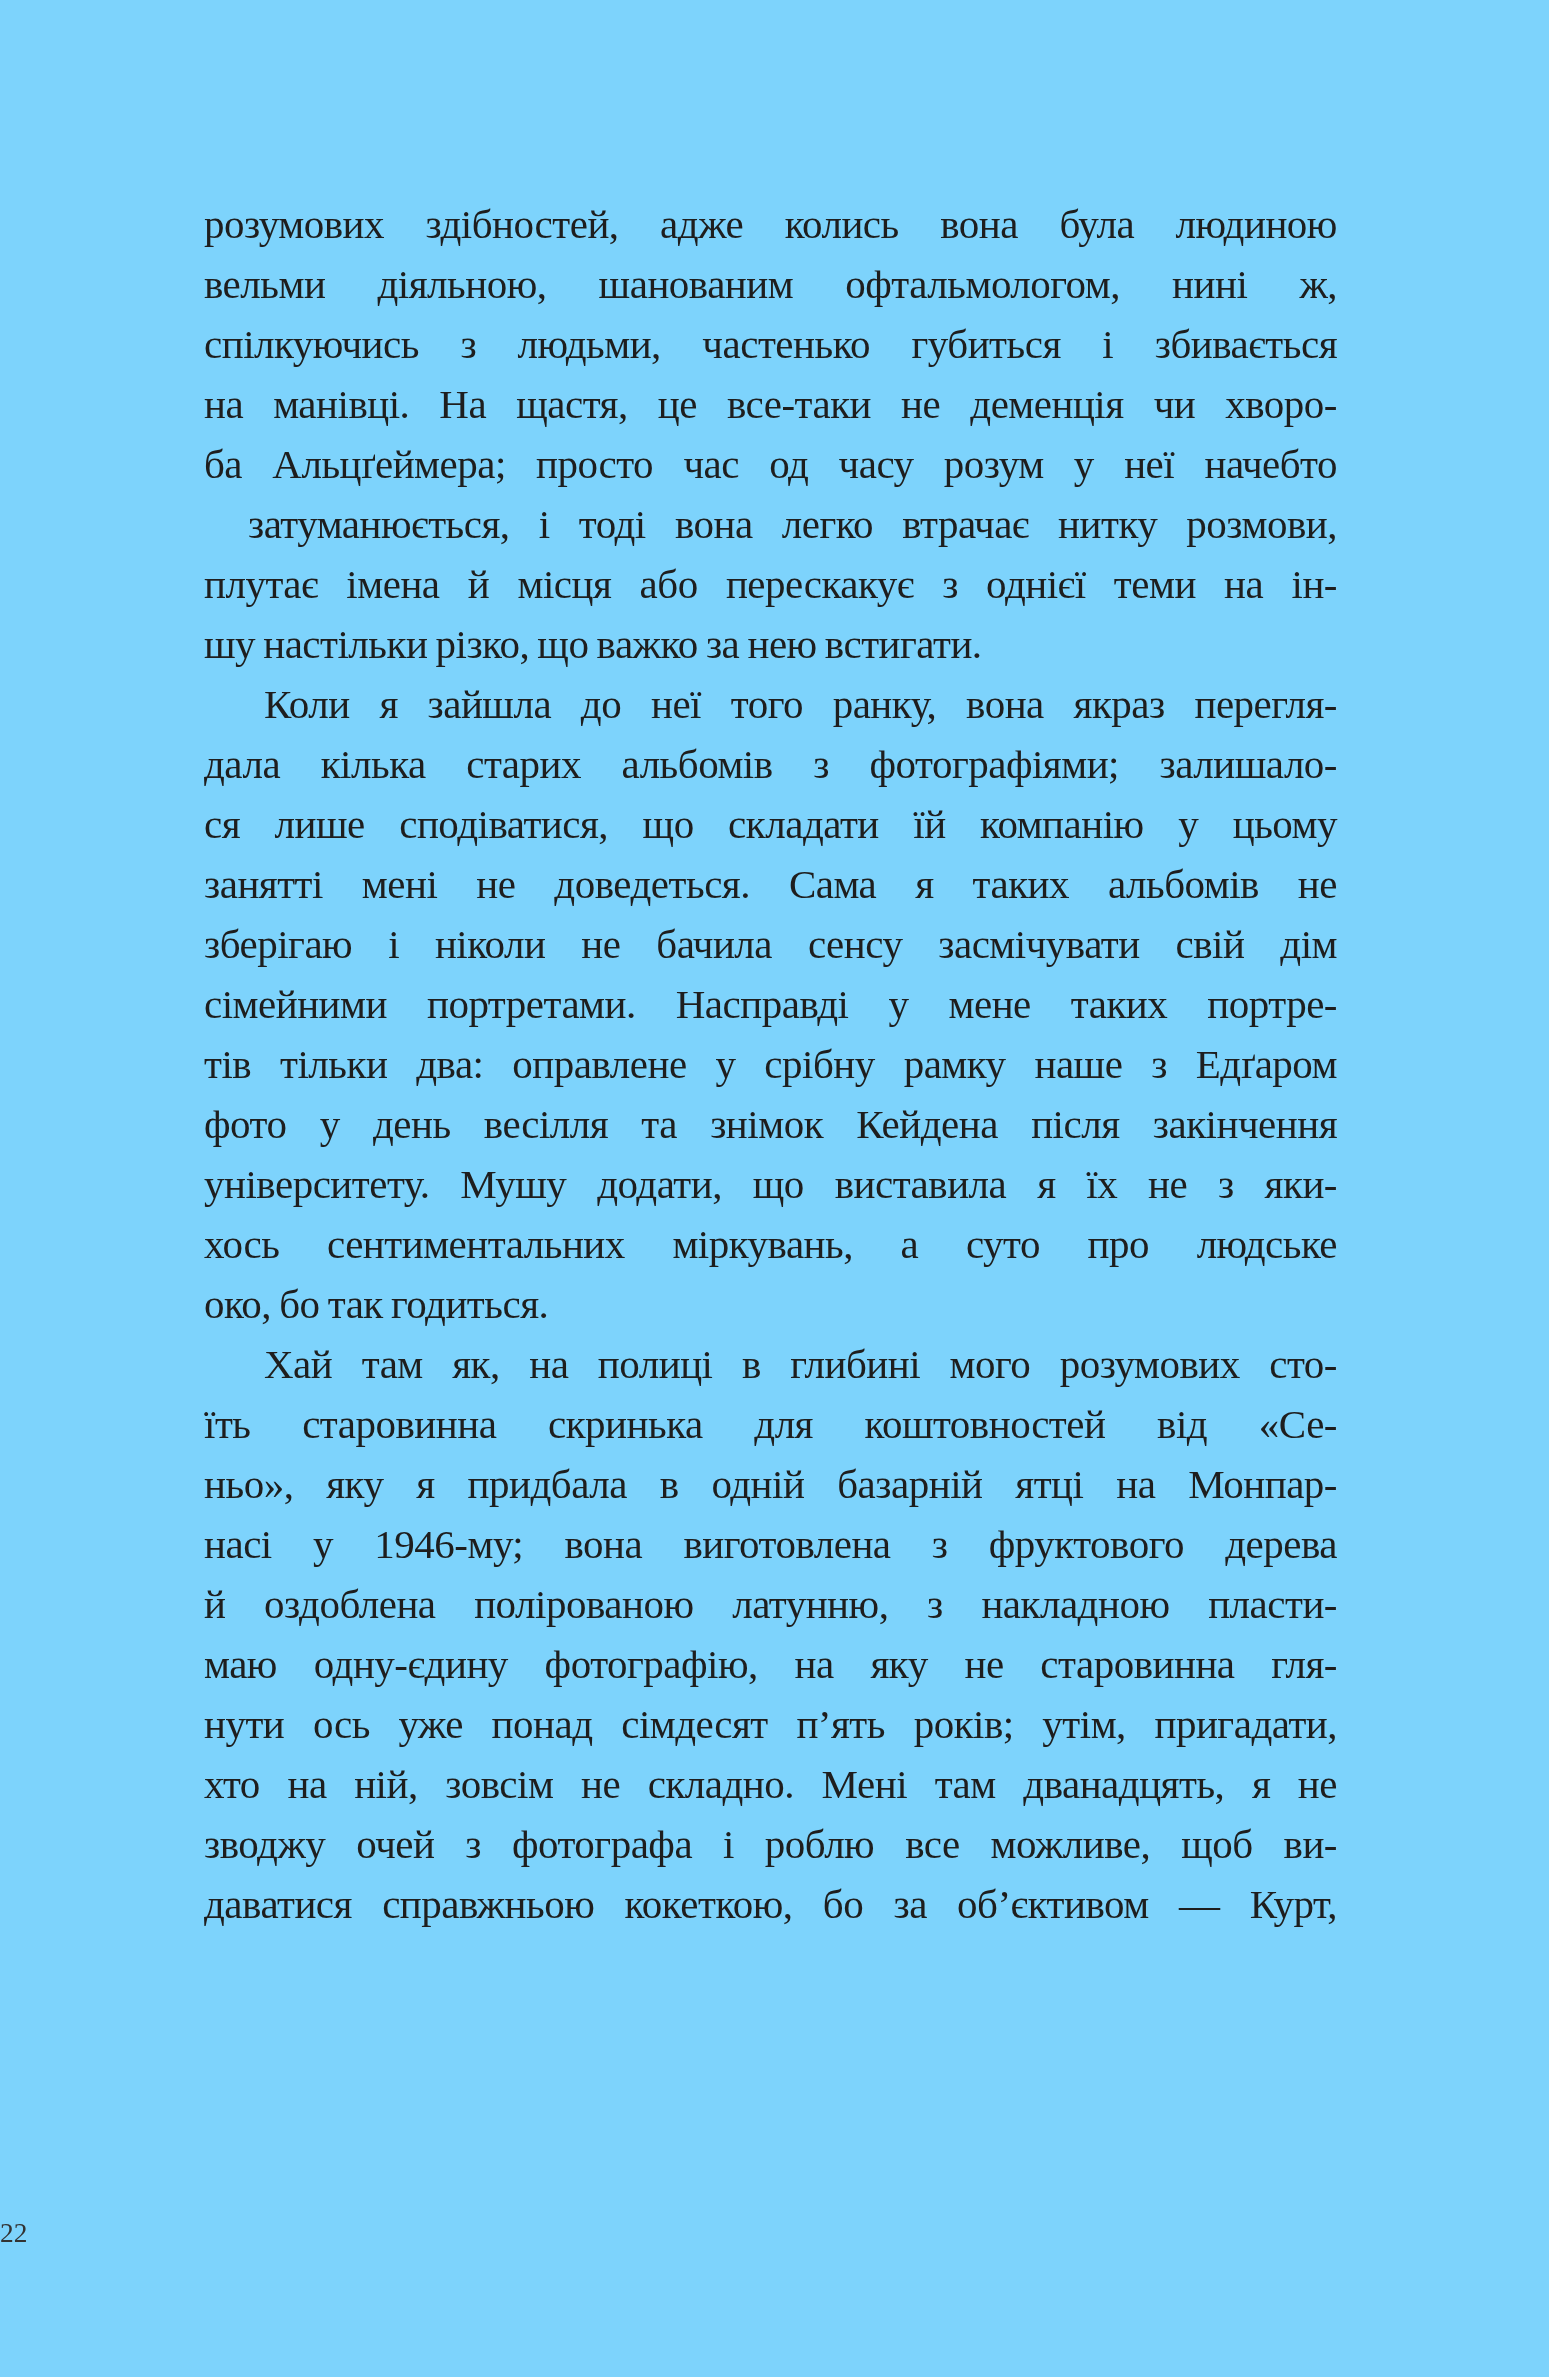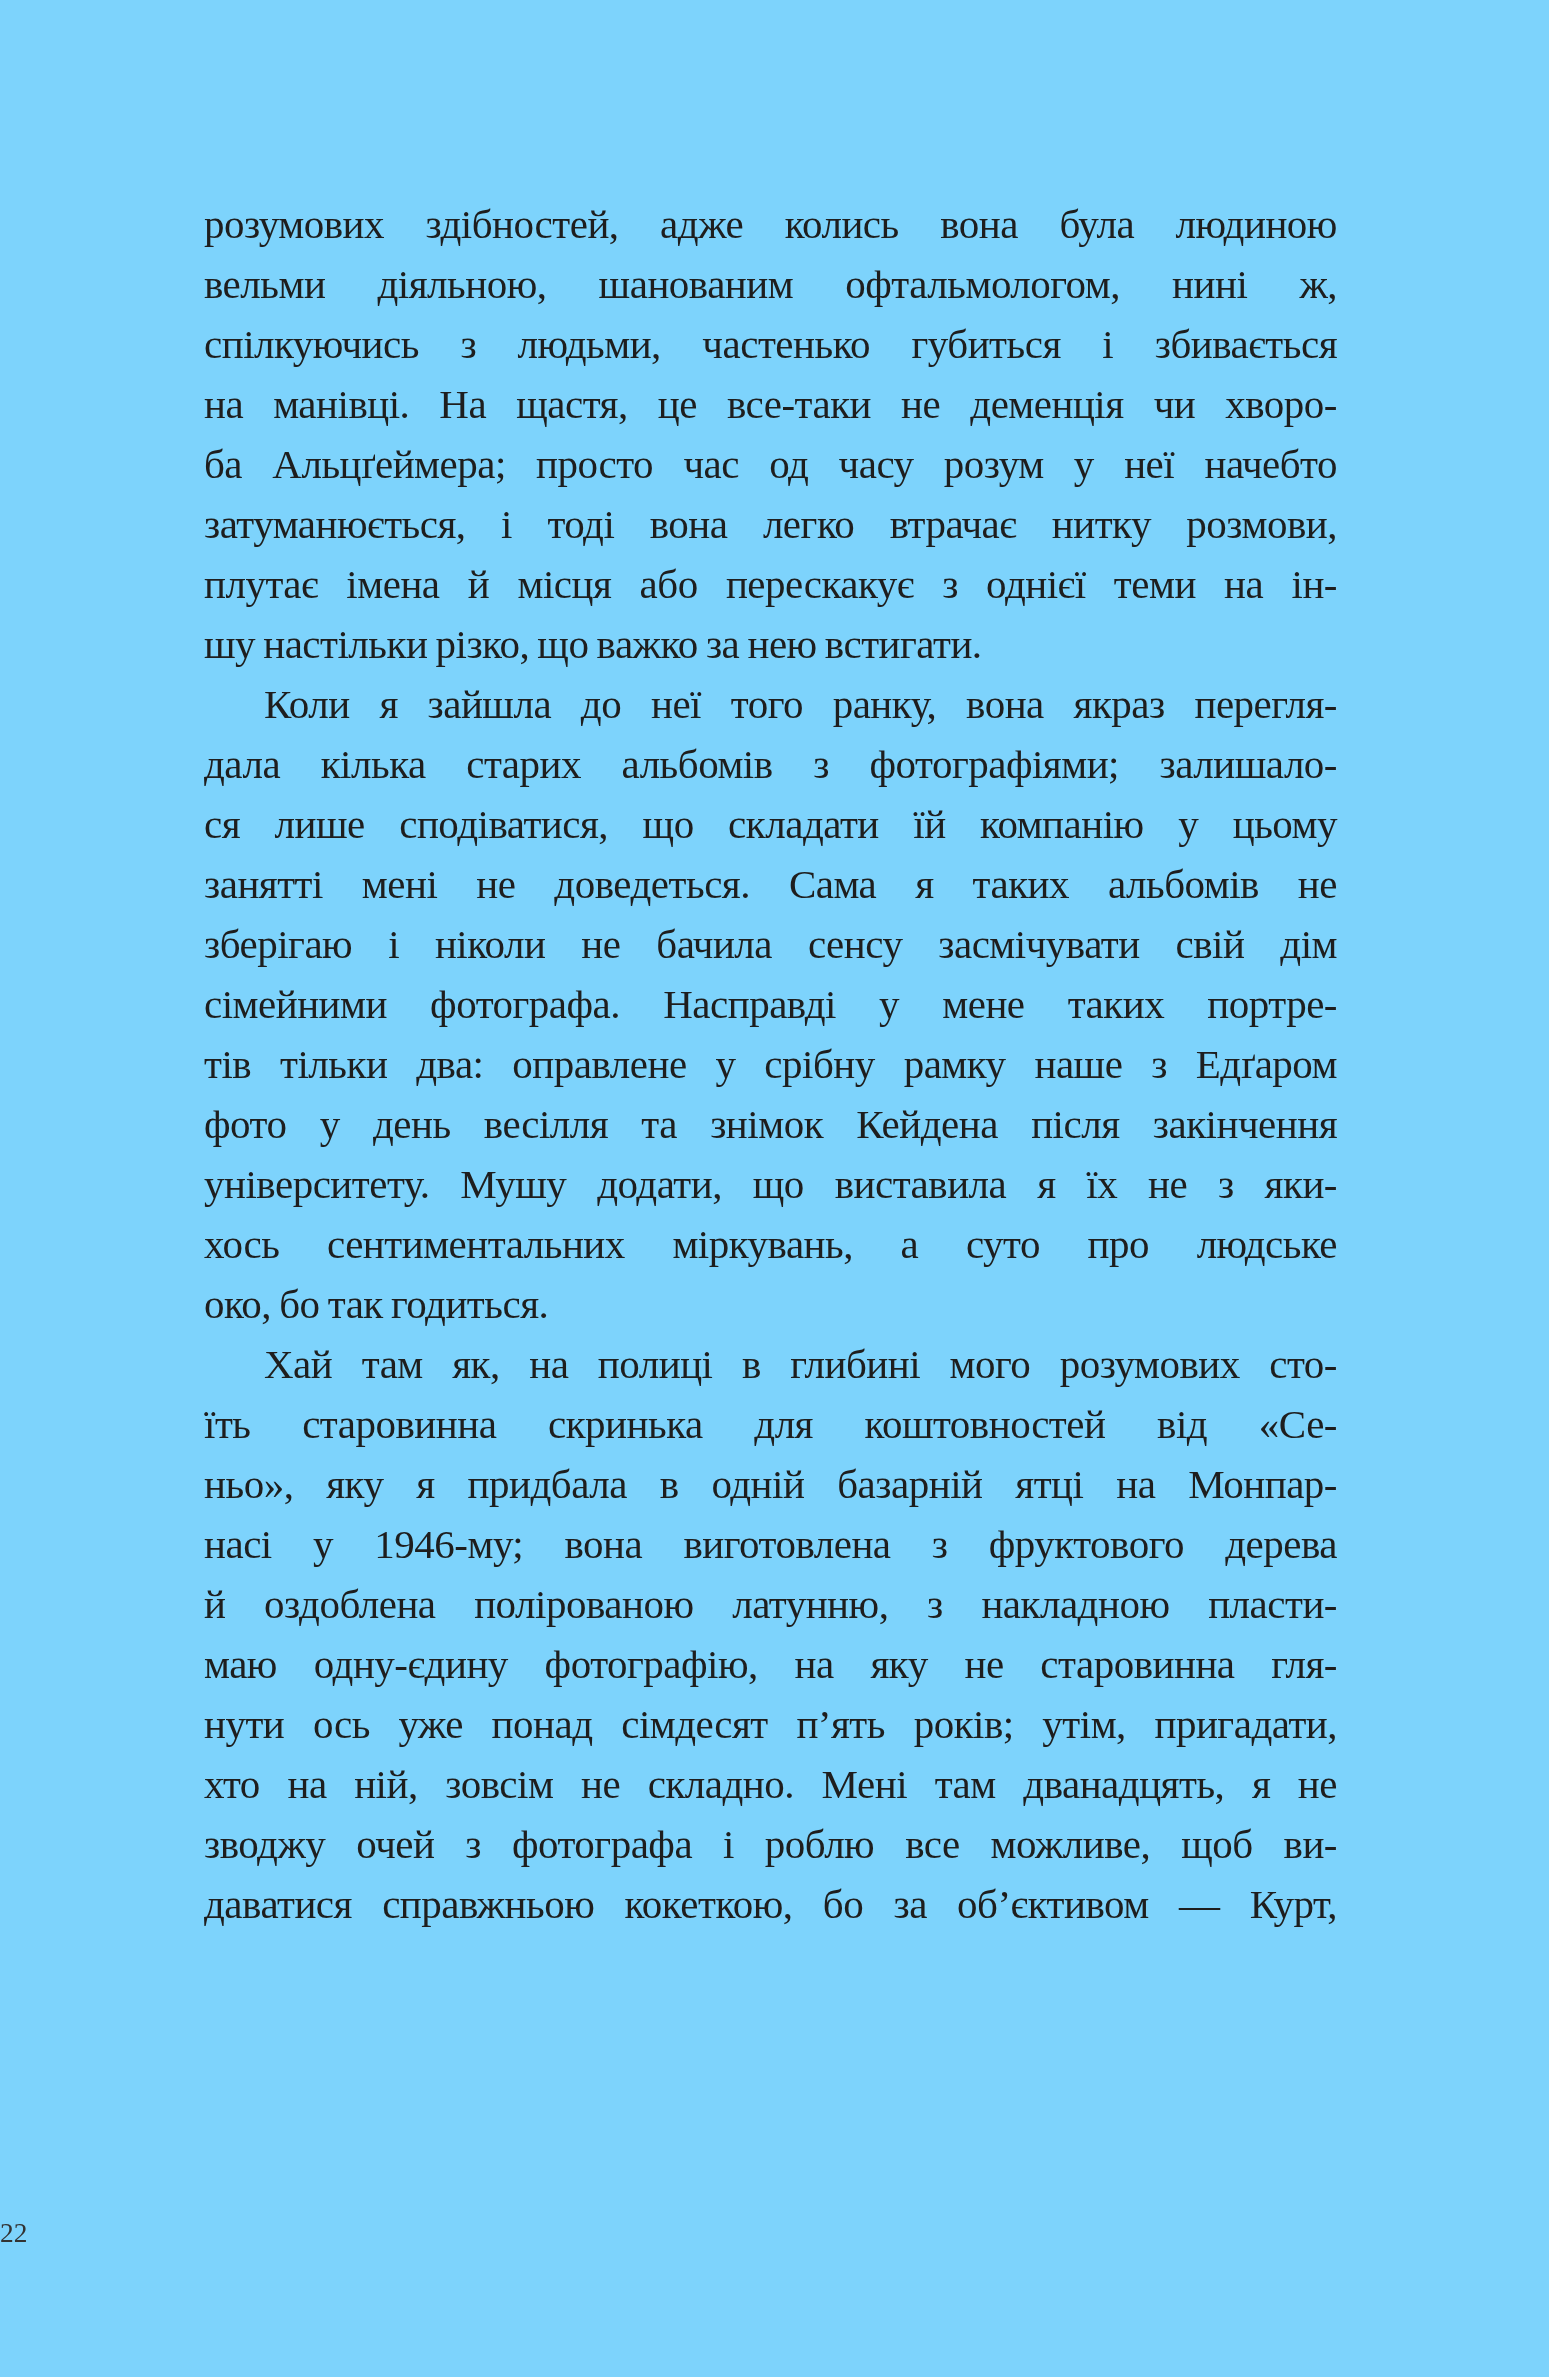"затуманюється, і тоді вона легко" span.line { margin-left: none -> 44px }
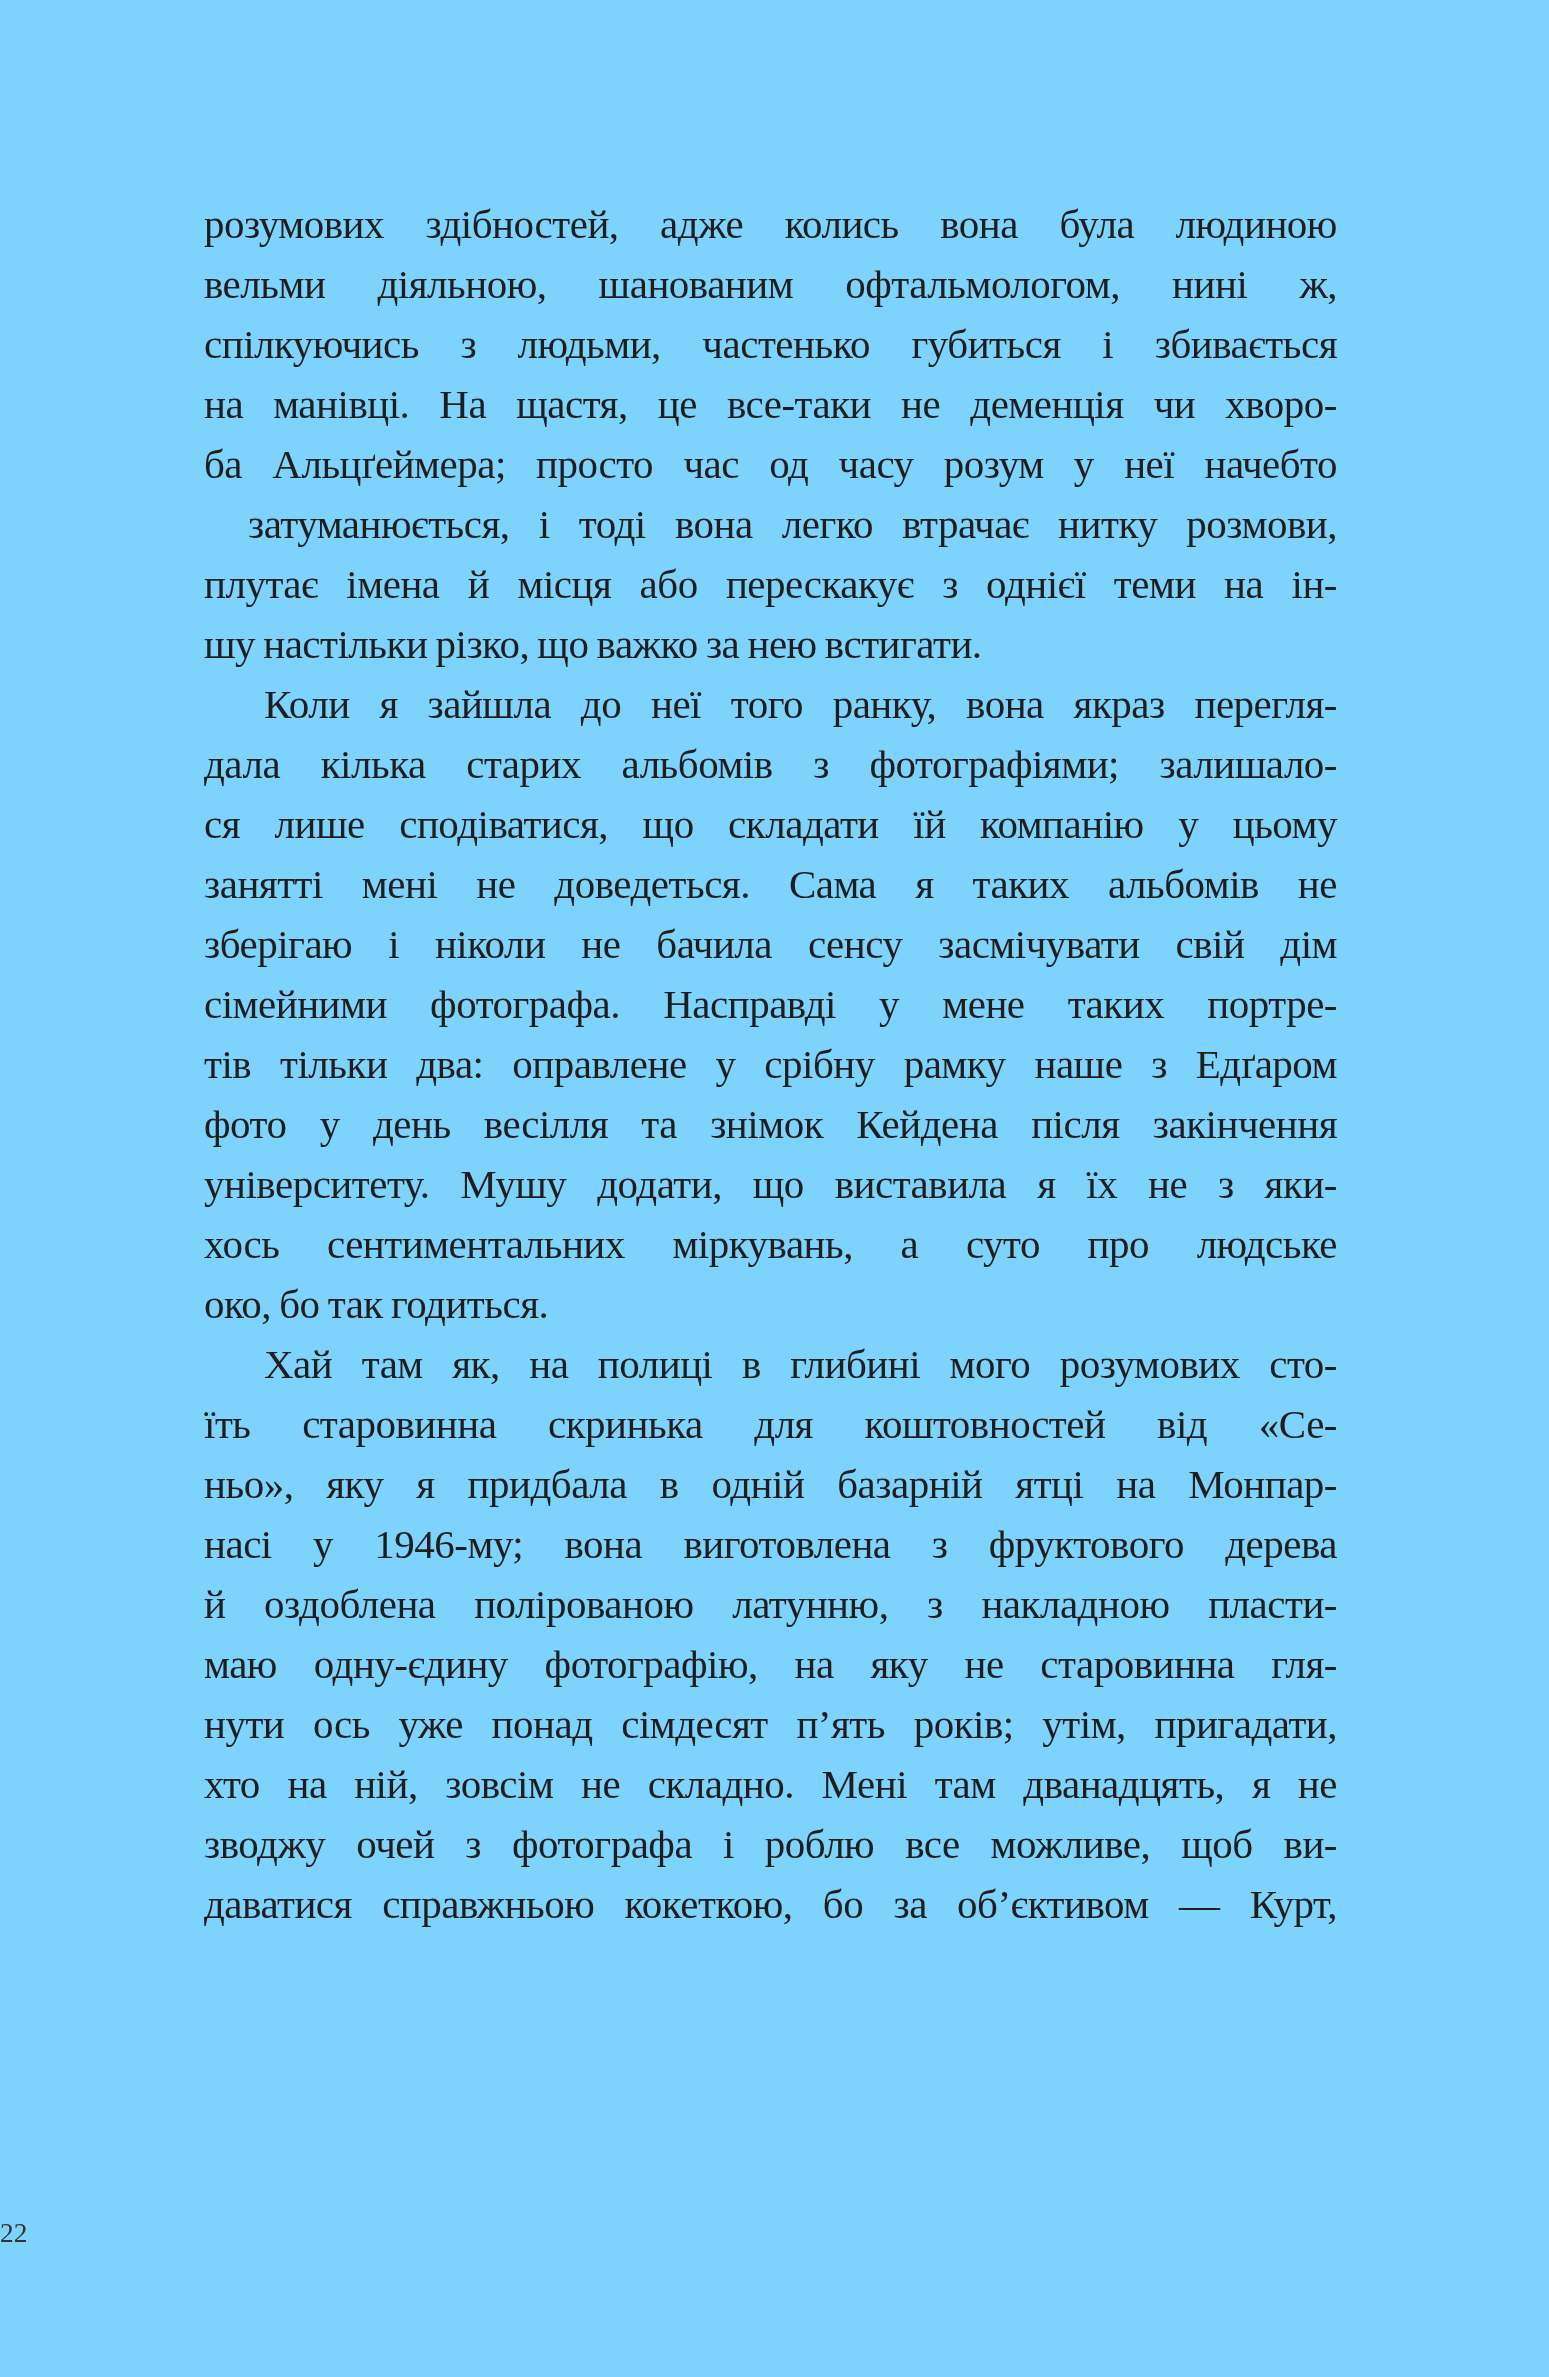"сімейними фотографа. Насправді у мене" span.line { text: фотографа -> портретами }
